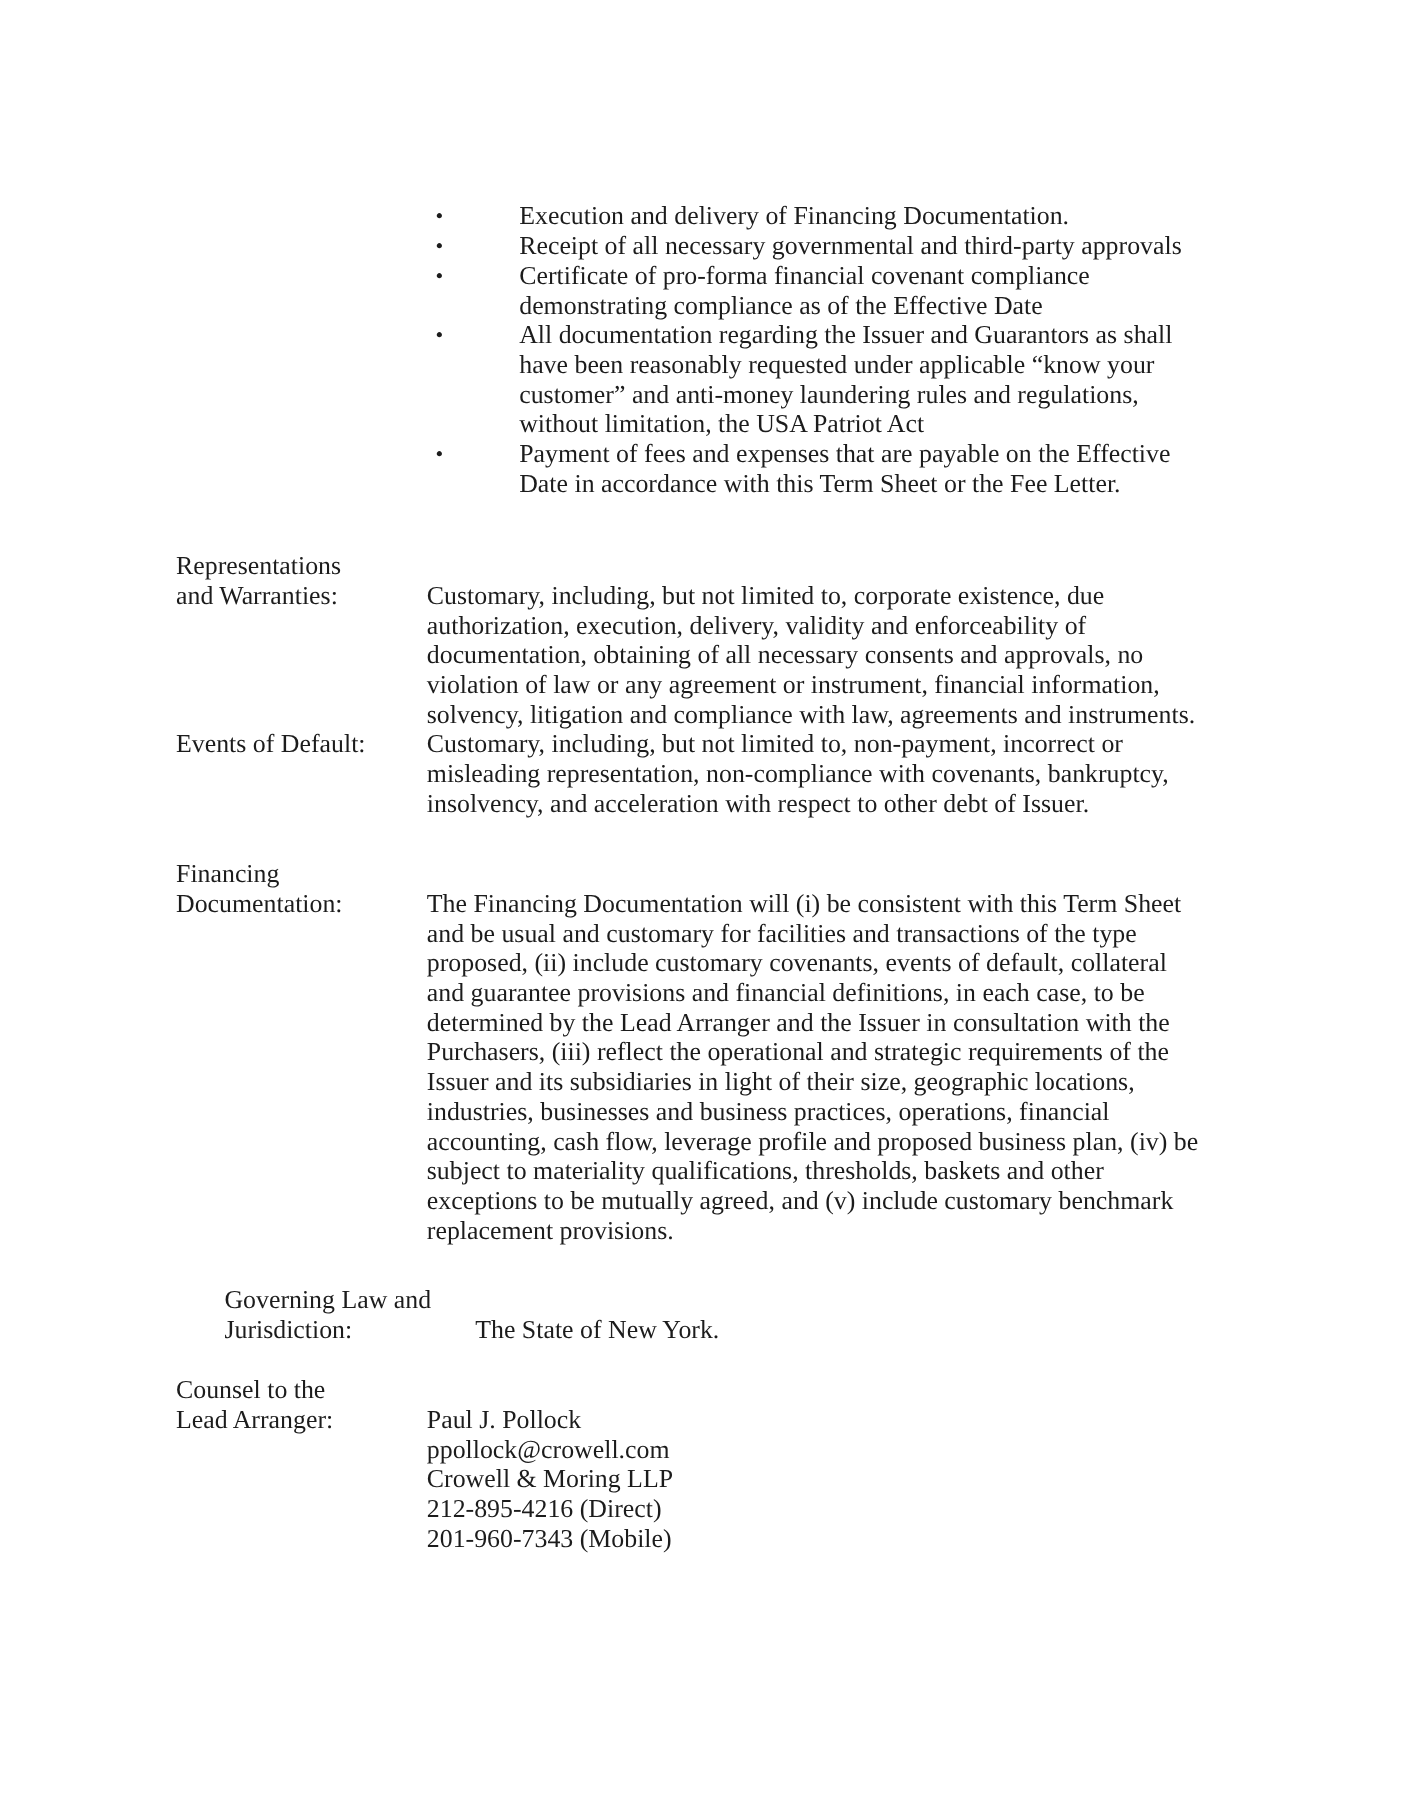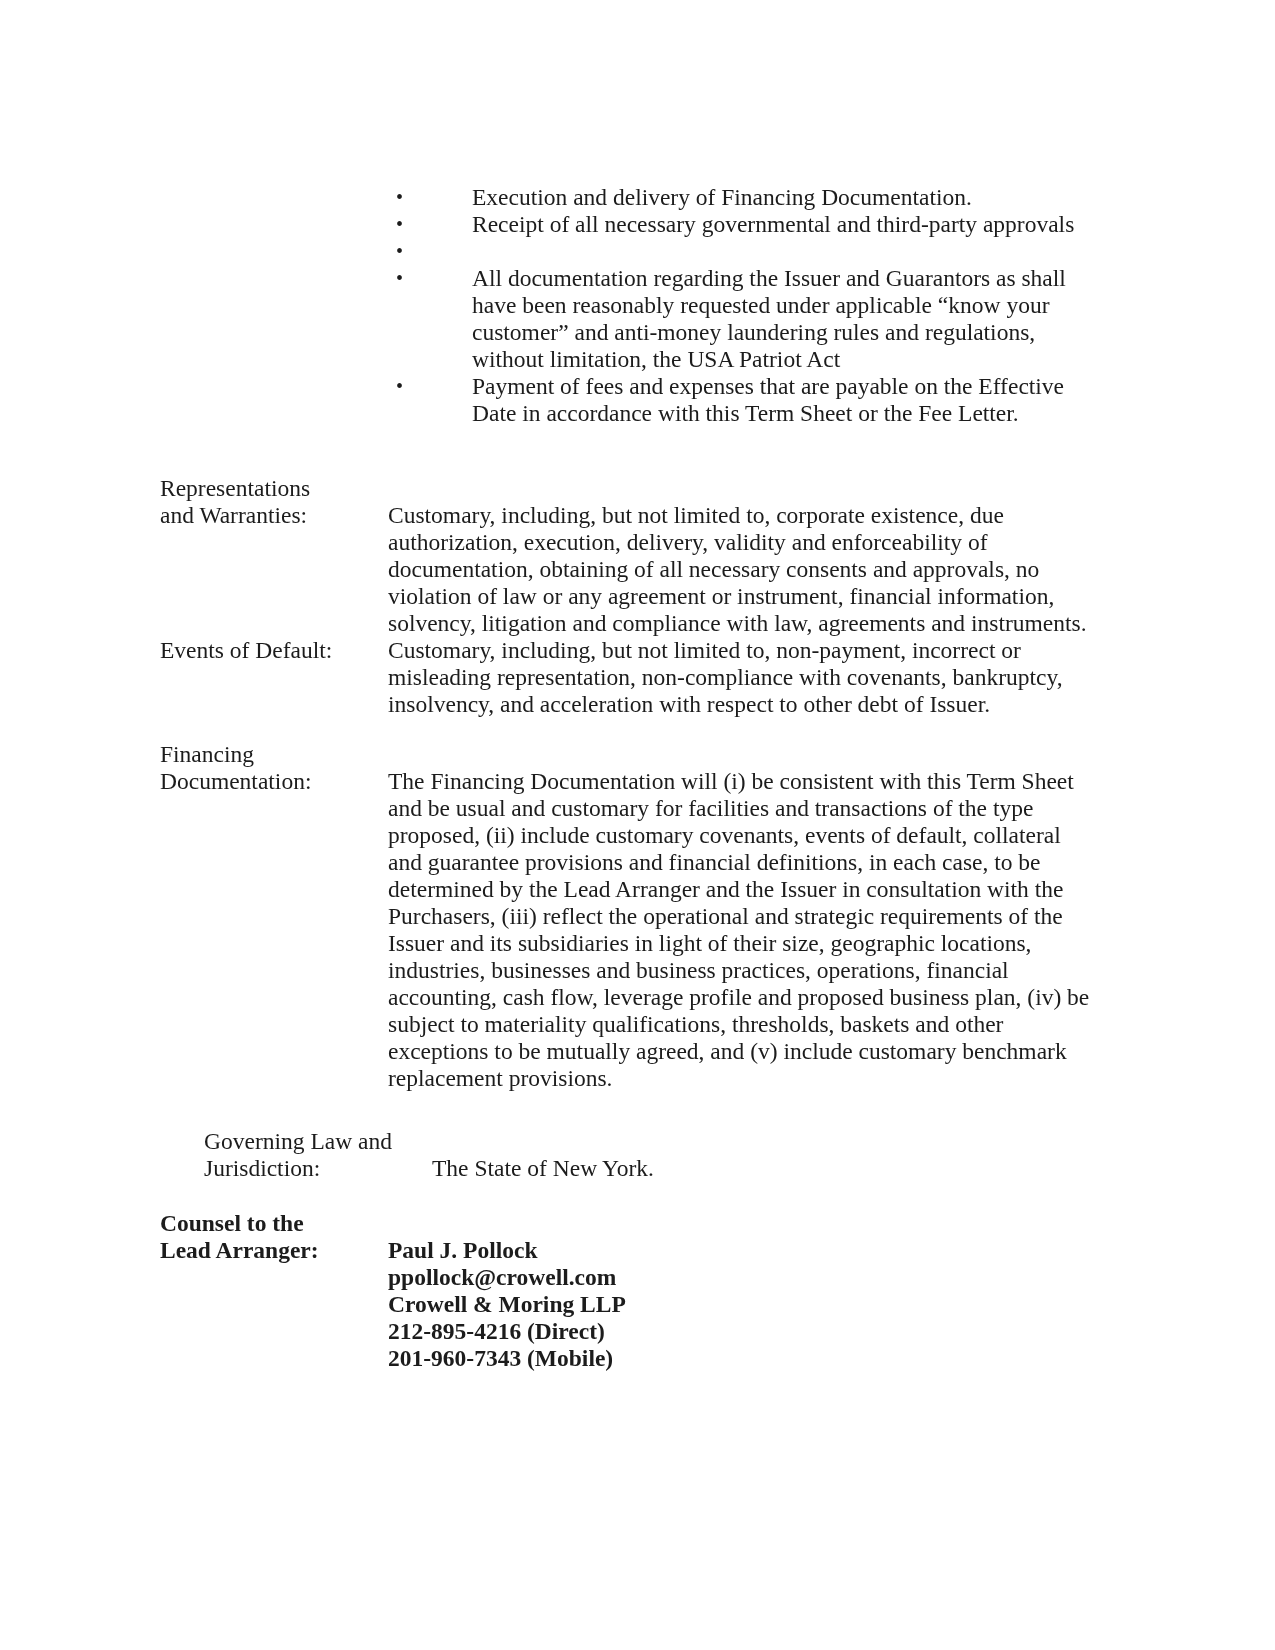"Certificate of pro-forma financial" span.bullet-text { html: none -> <span>Certificate of pro-forma financial covenant compliance demonstrating compliance as of the Effective Date</span> }
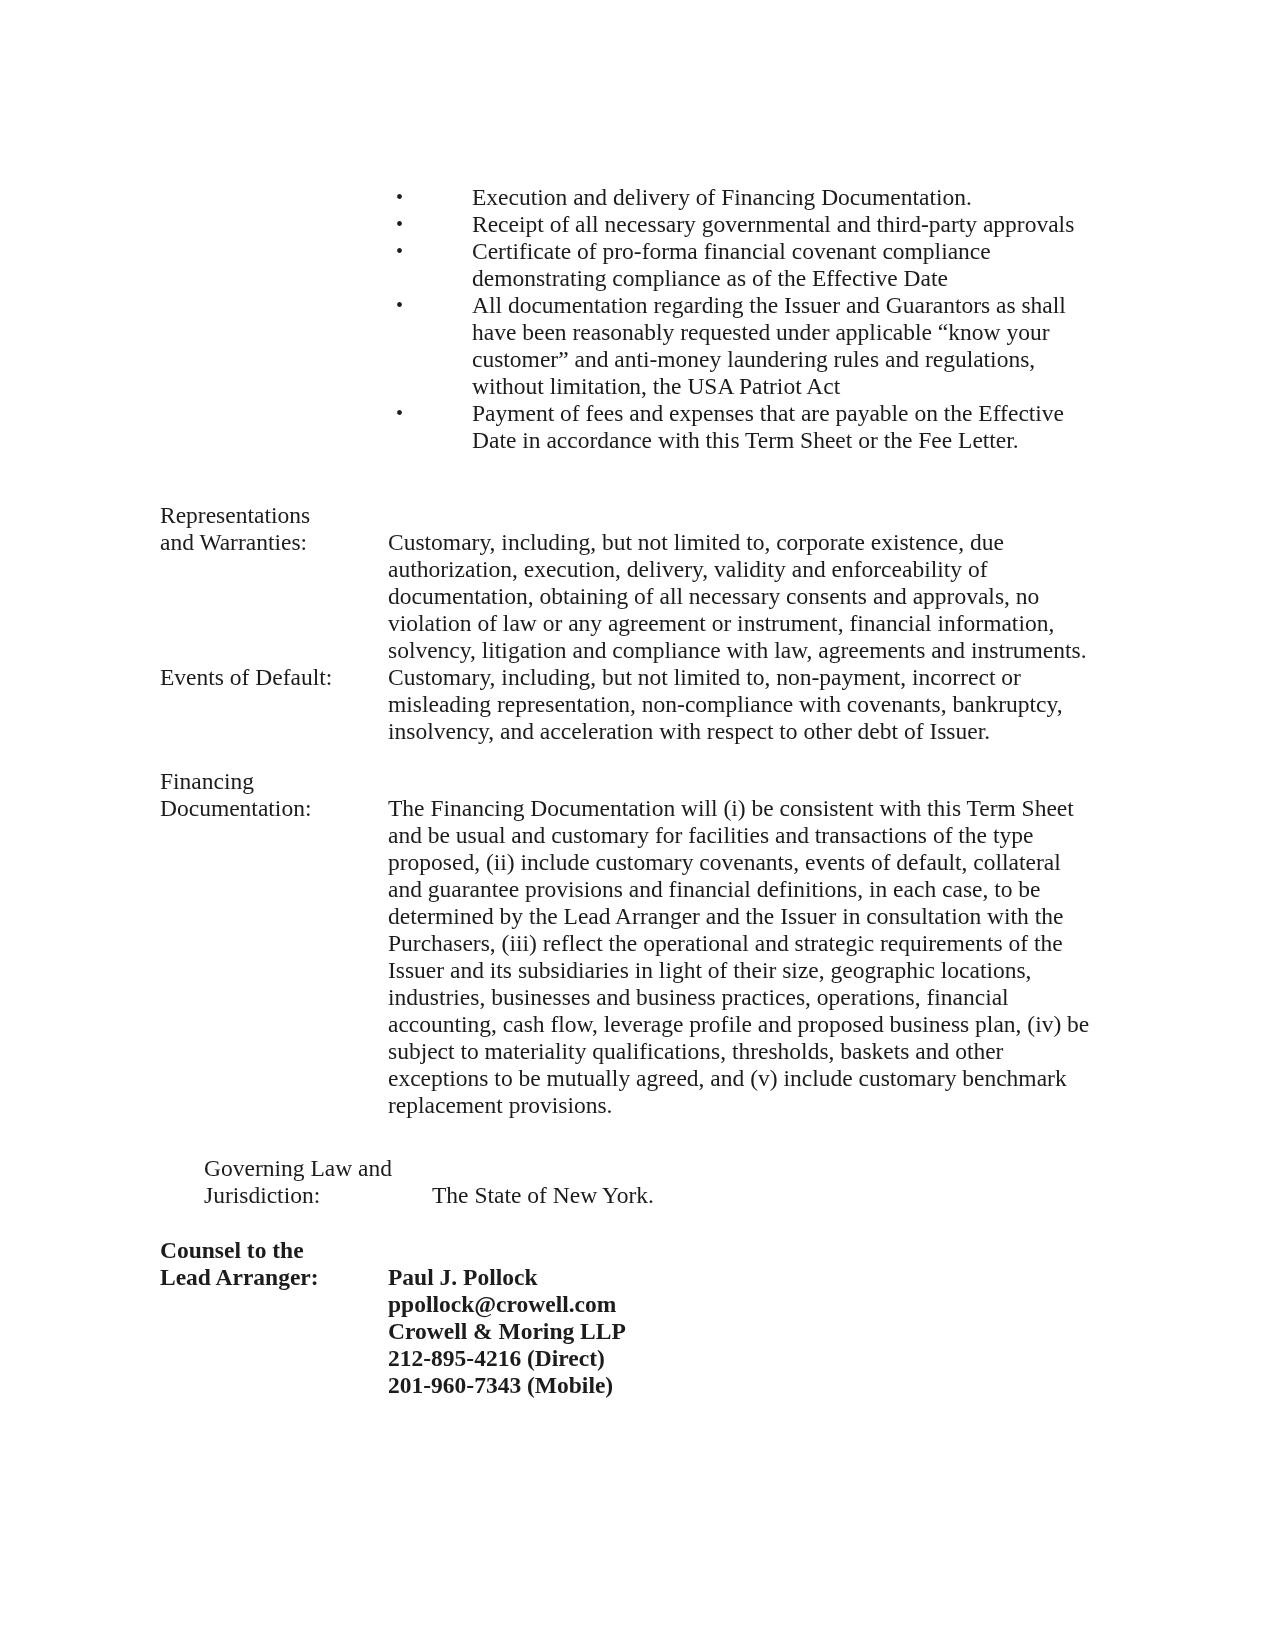"Financing" .sec-fin { margin-top: 23px -> 37px }
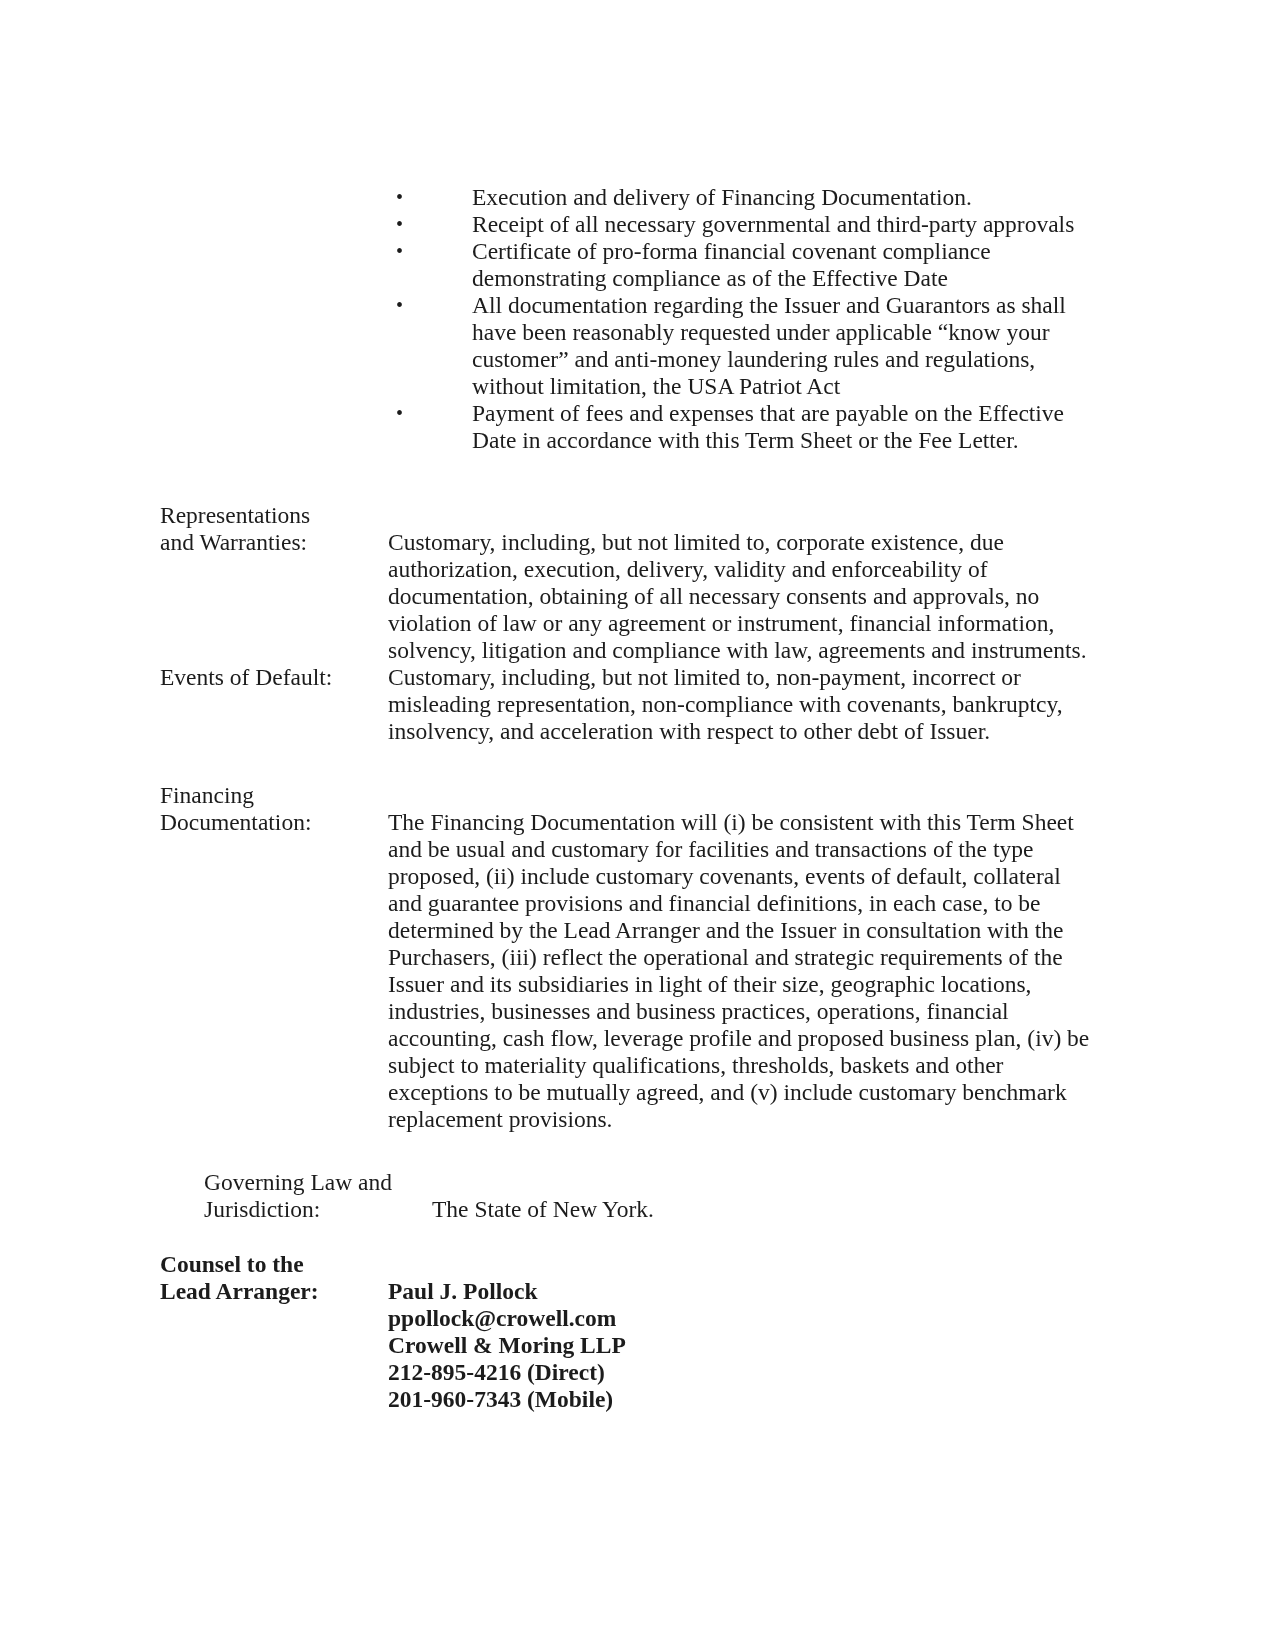"Counsel to the" .sec-counsel { font-weight: bold -> none }
